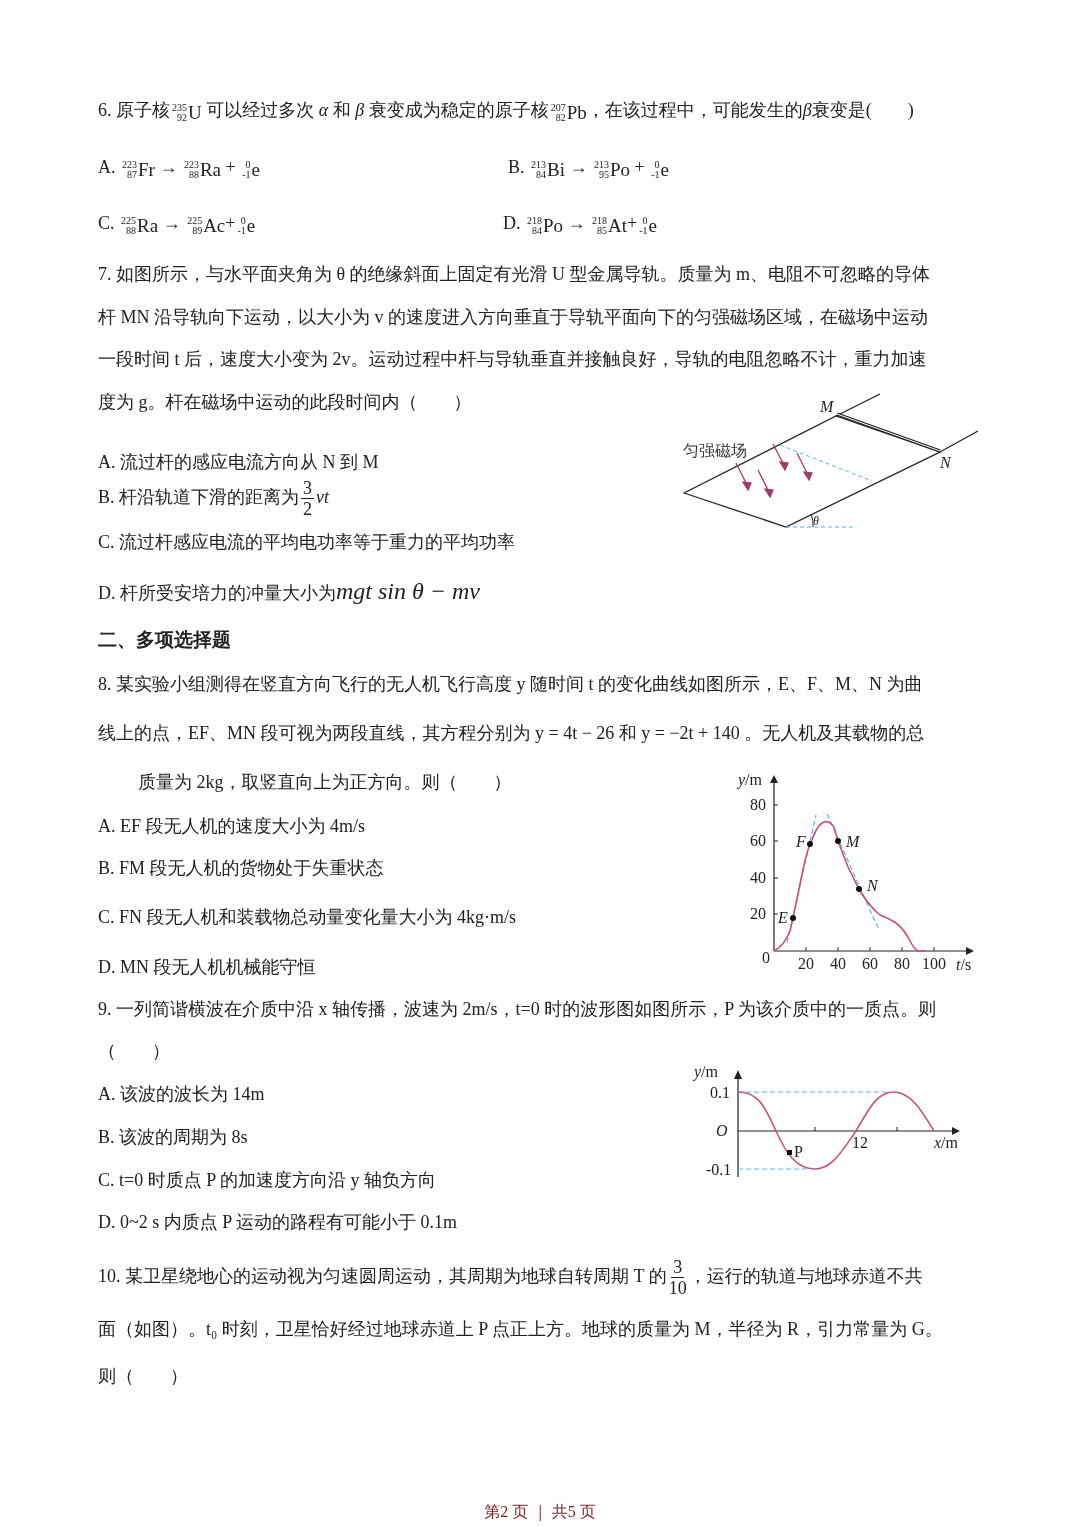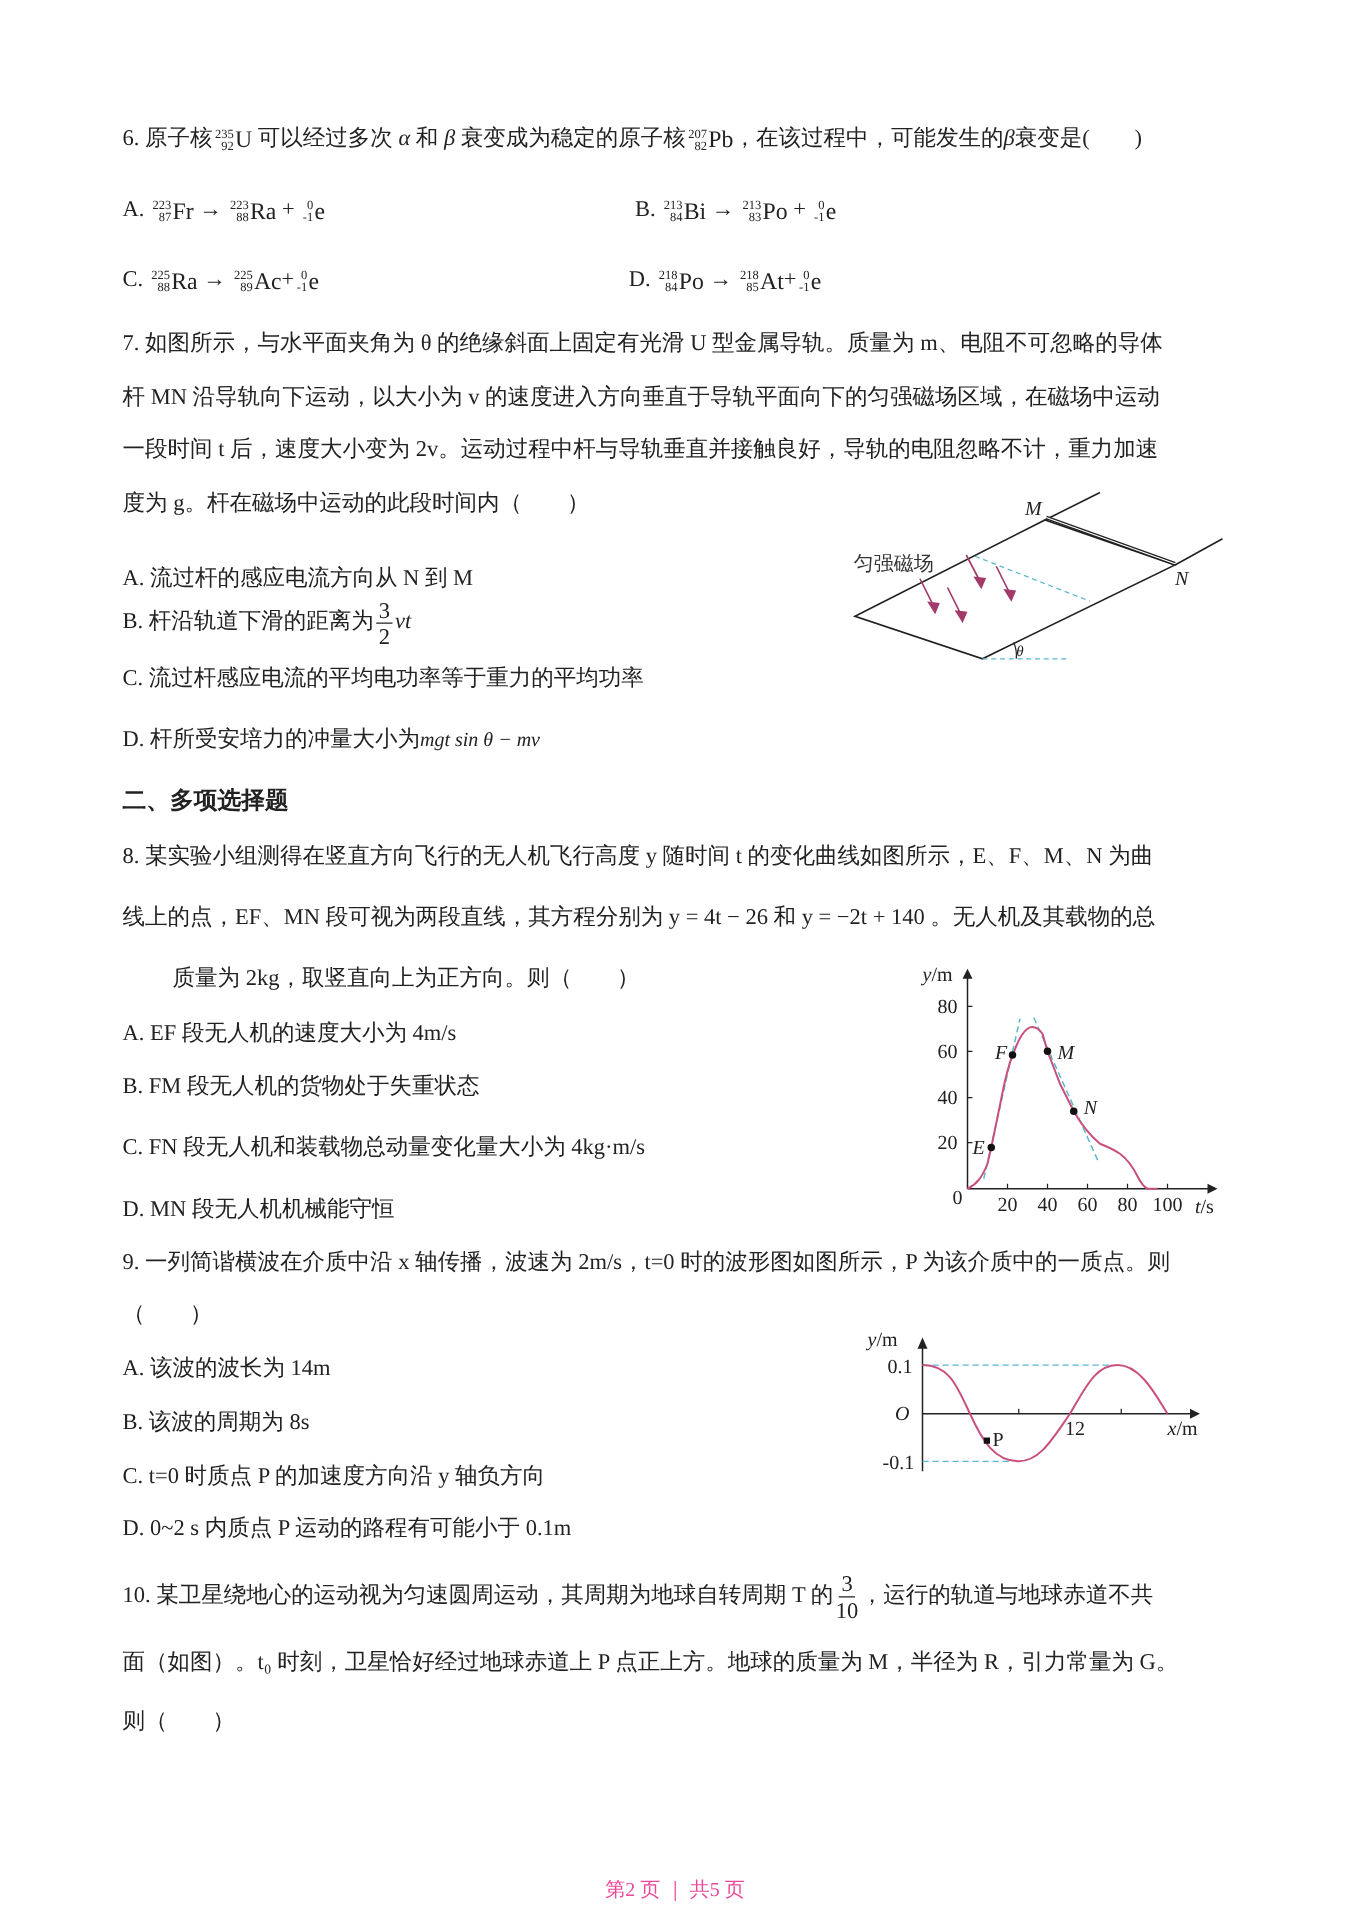"83" span { text: 83 -> 95 }
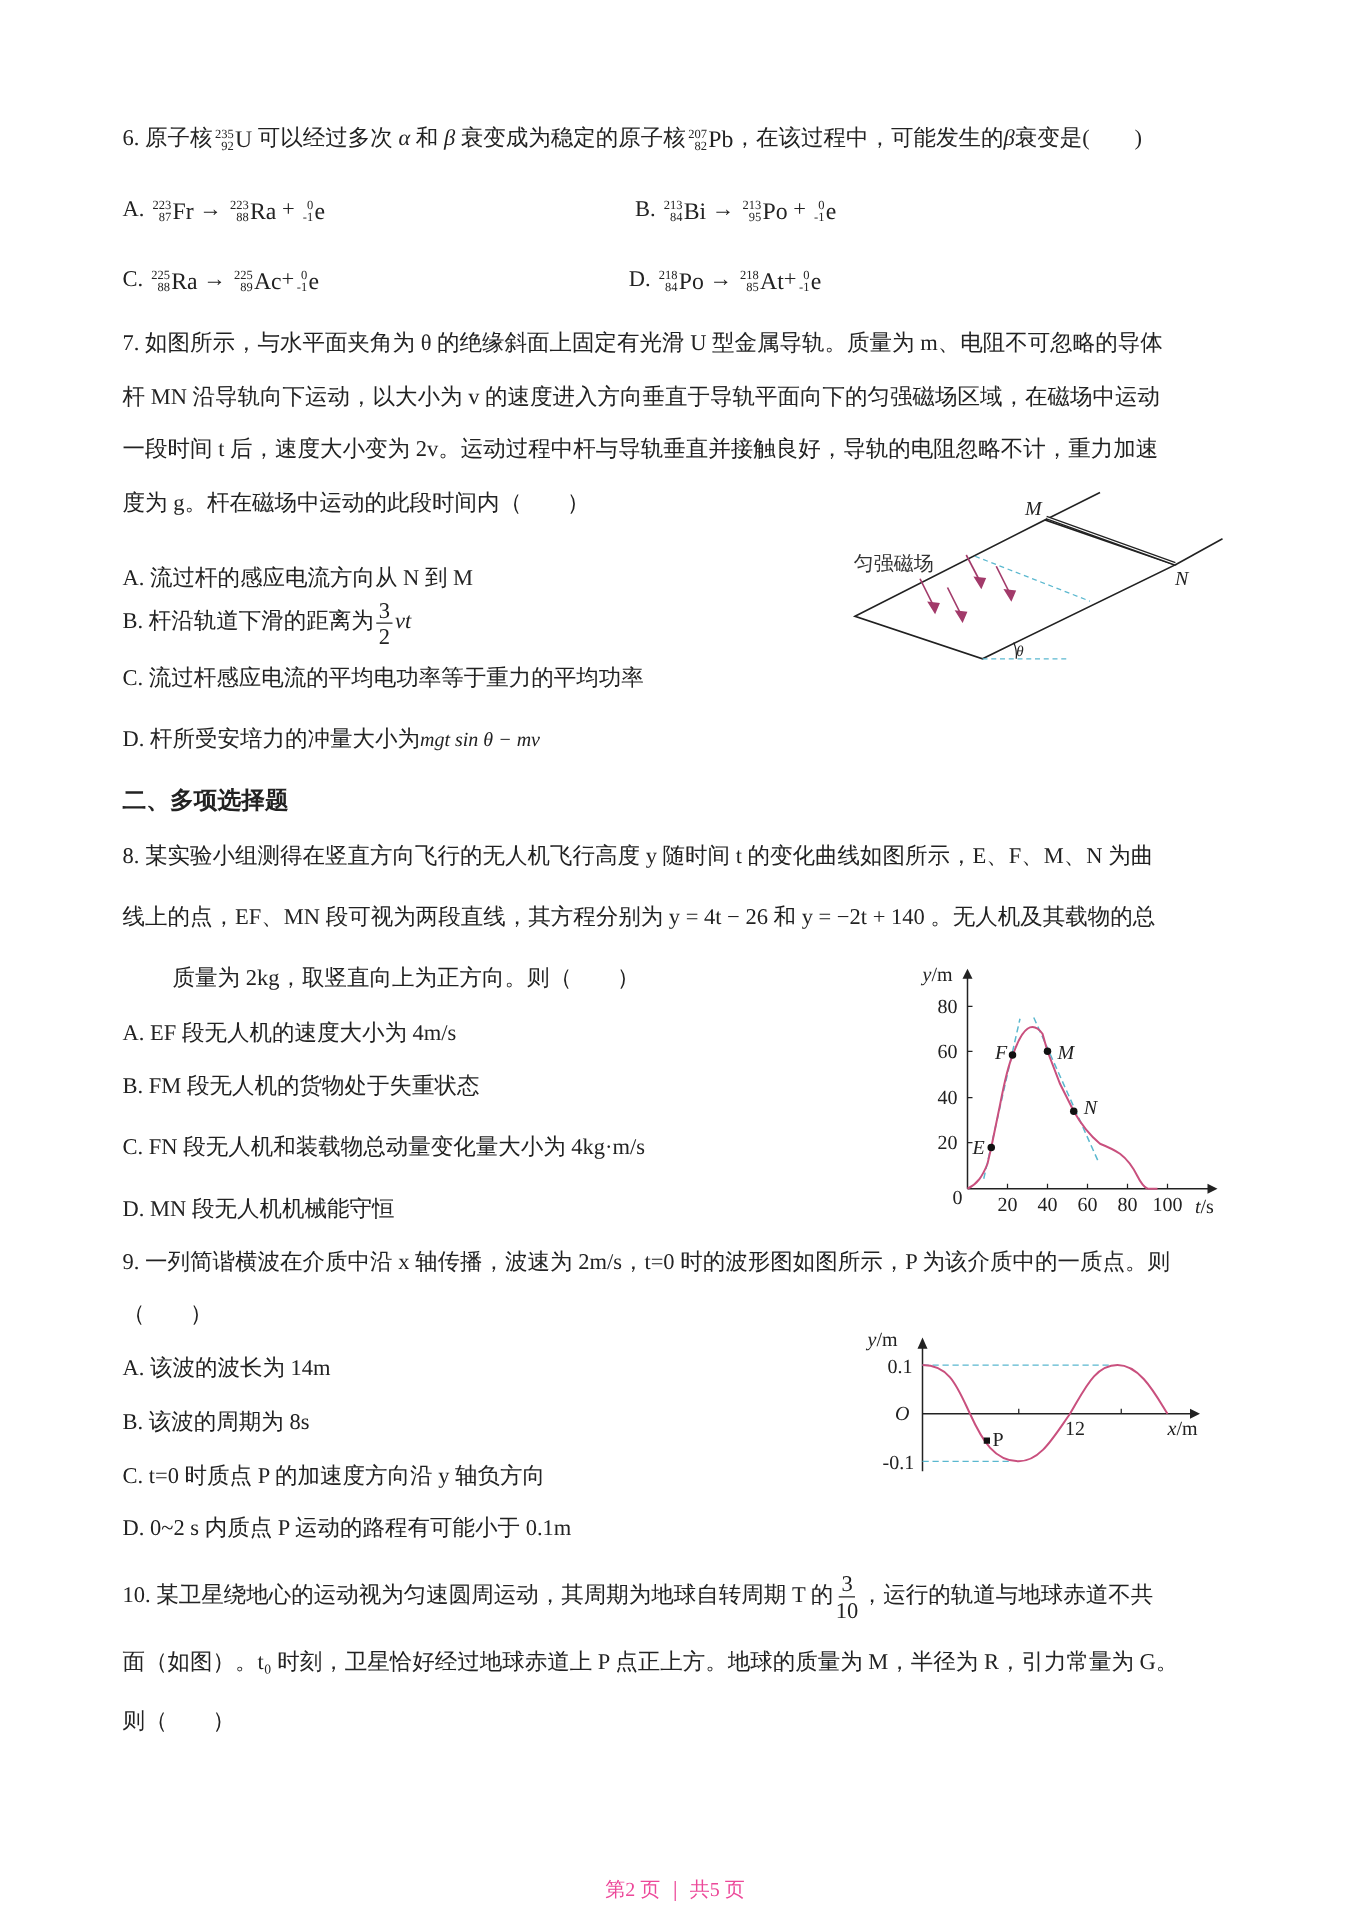"mgt sin θ − mv" span.it { font-size: 16px -> 24px }
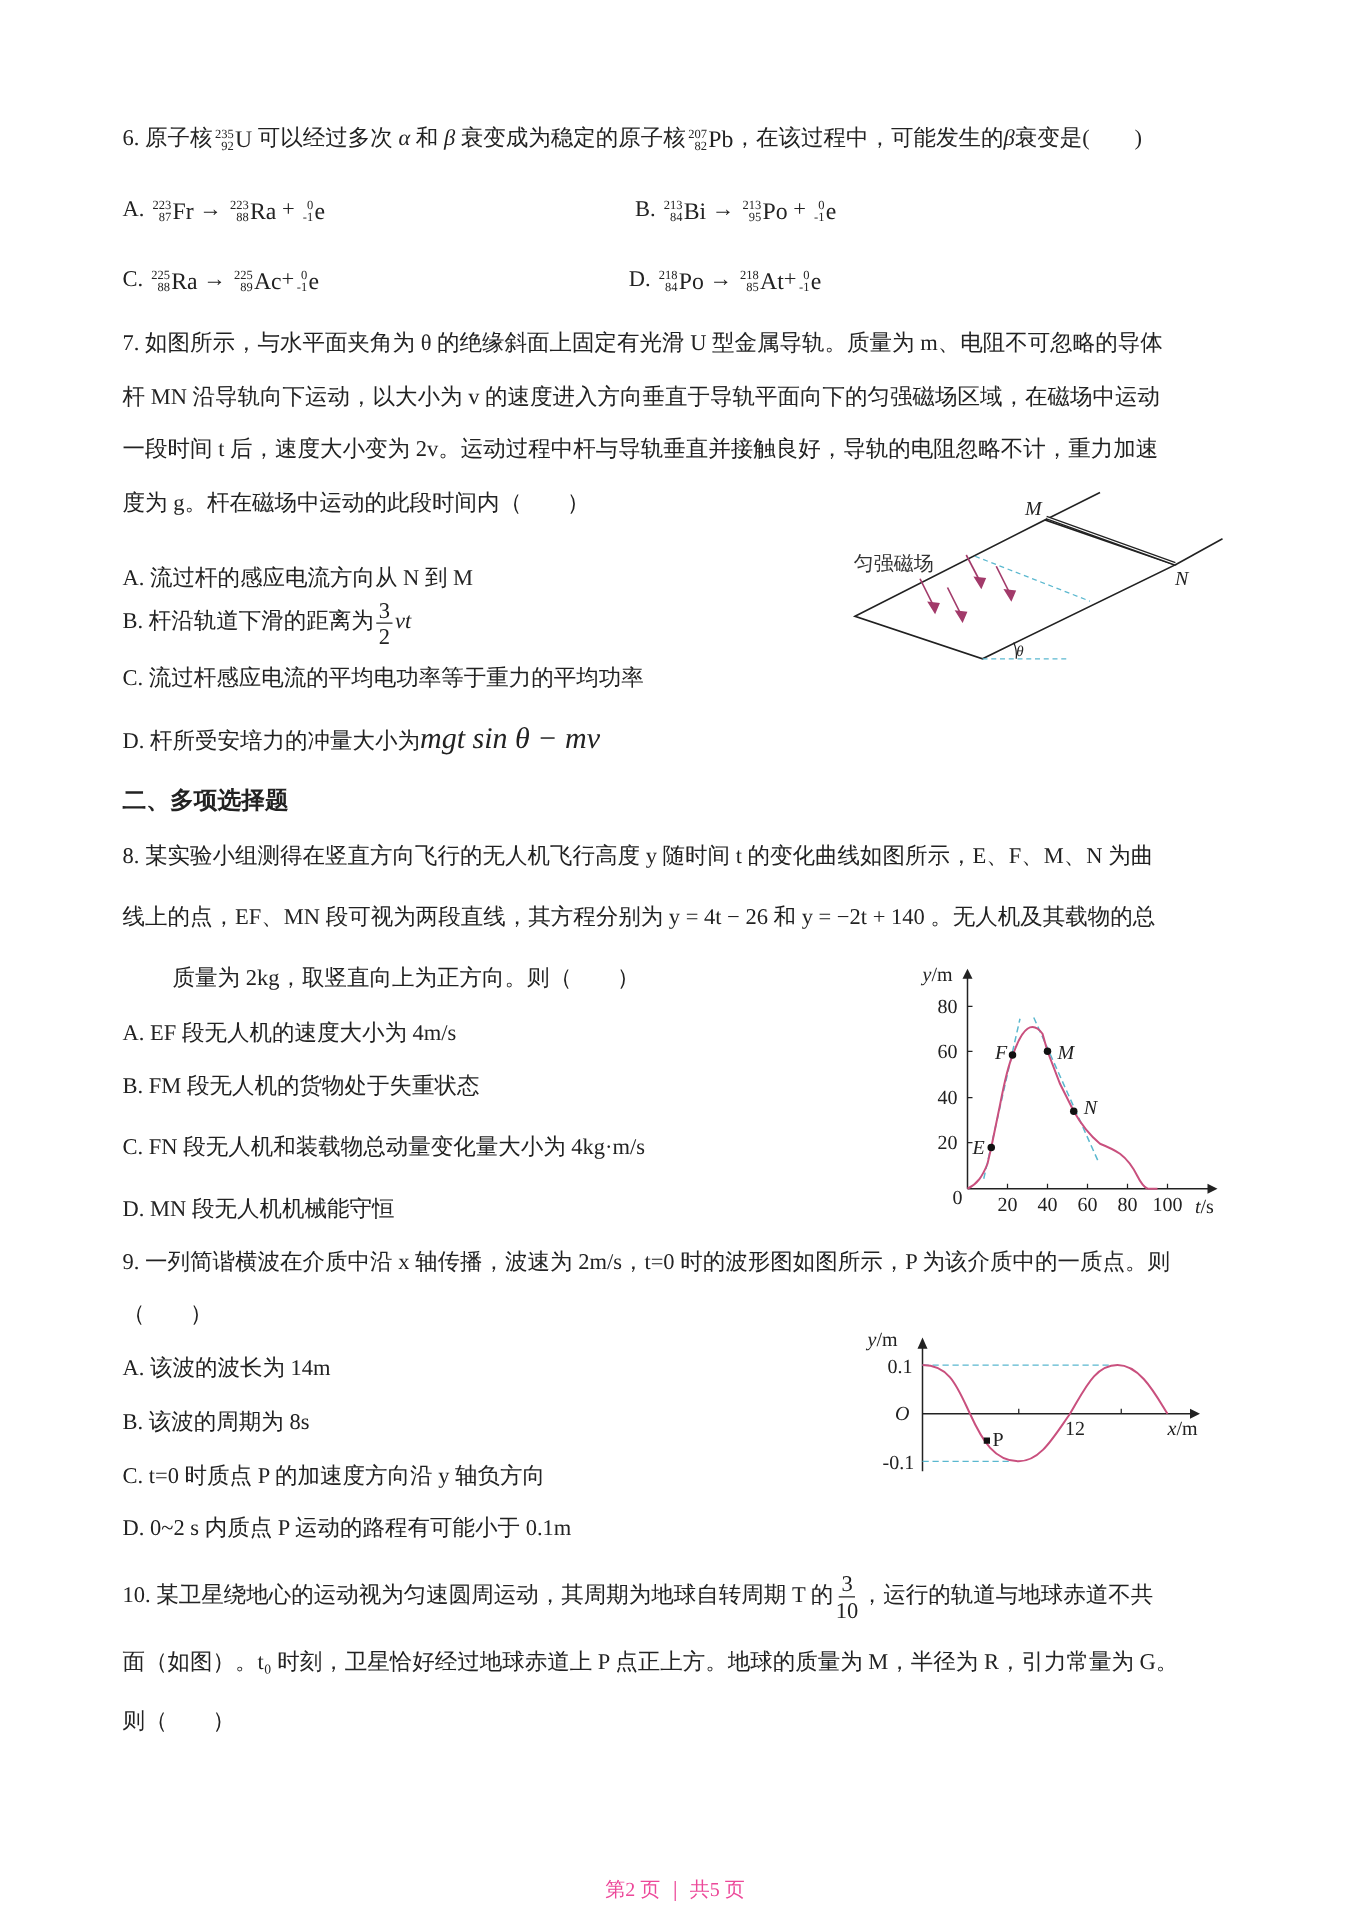"第2 页 ｜ 共5 页" .footer { color: #ec4899 -> #7f1d1d }
